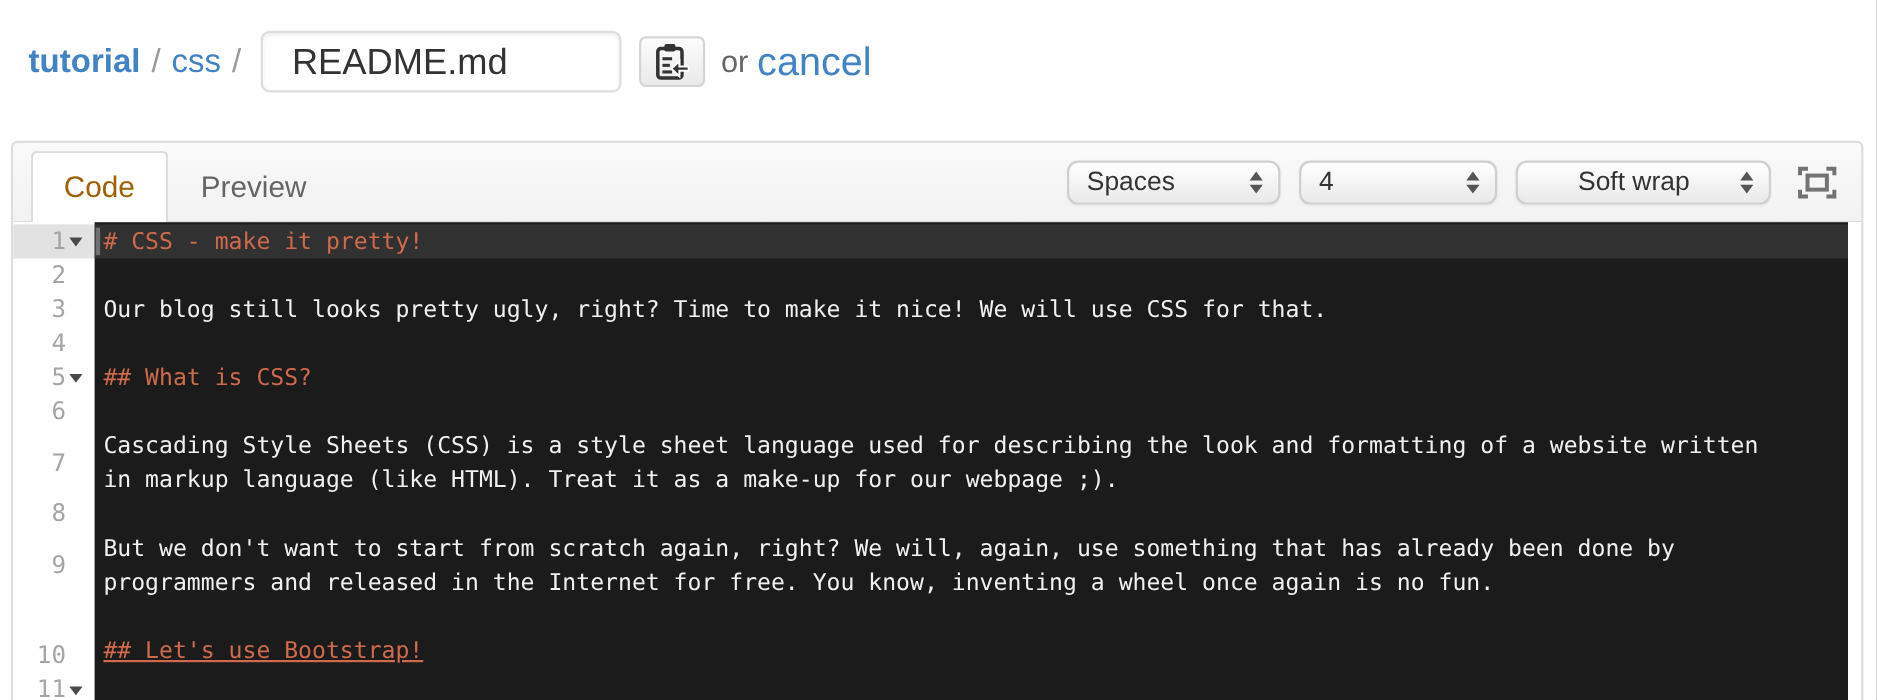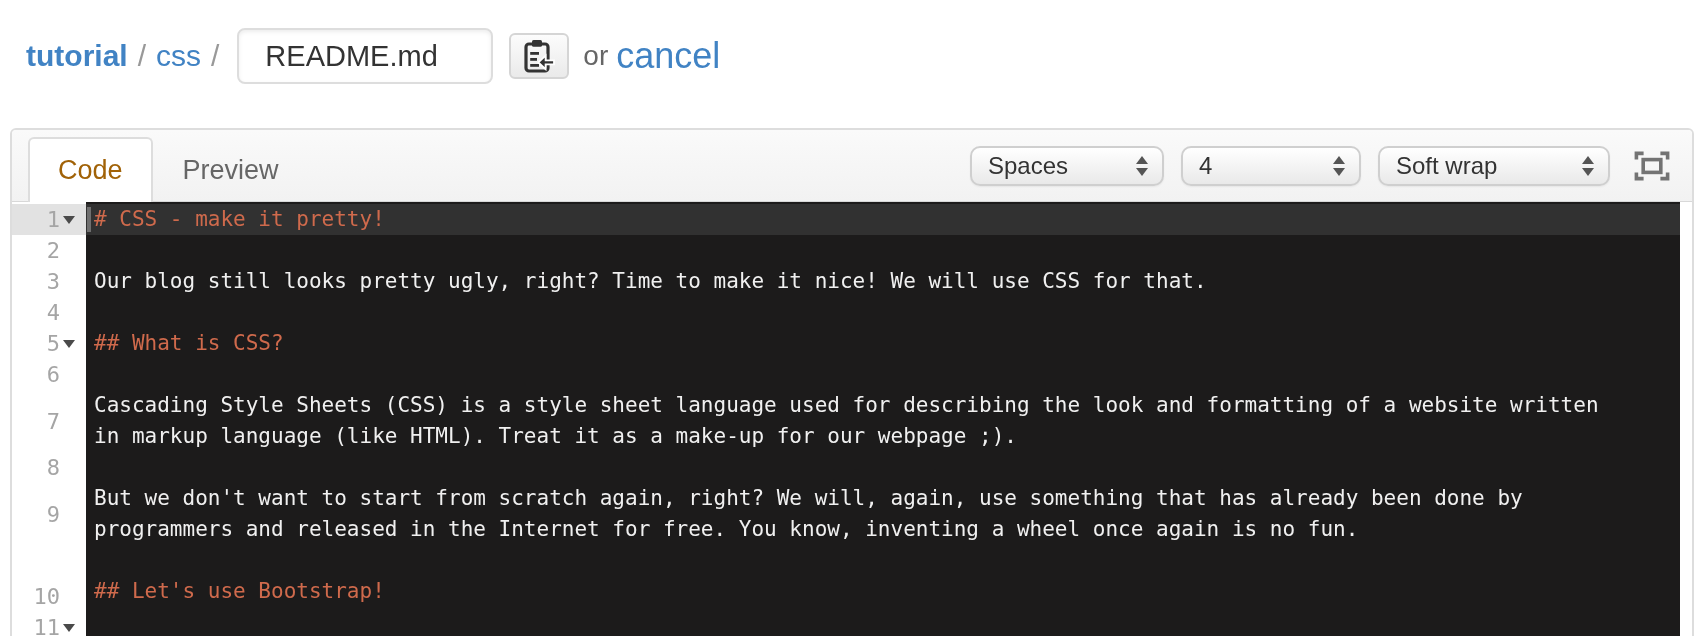"README.md" .filename-input { font-size: 29px -> 33px; width: 256px -> 328px }
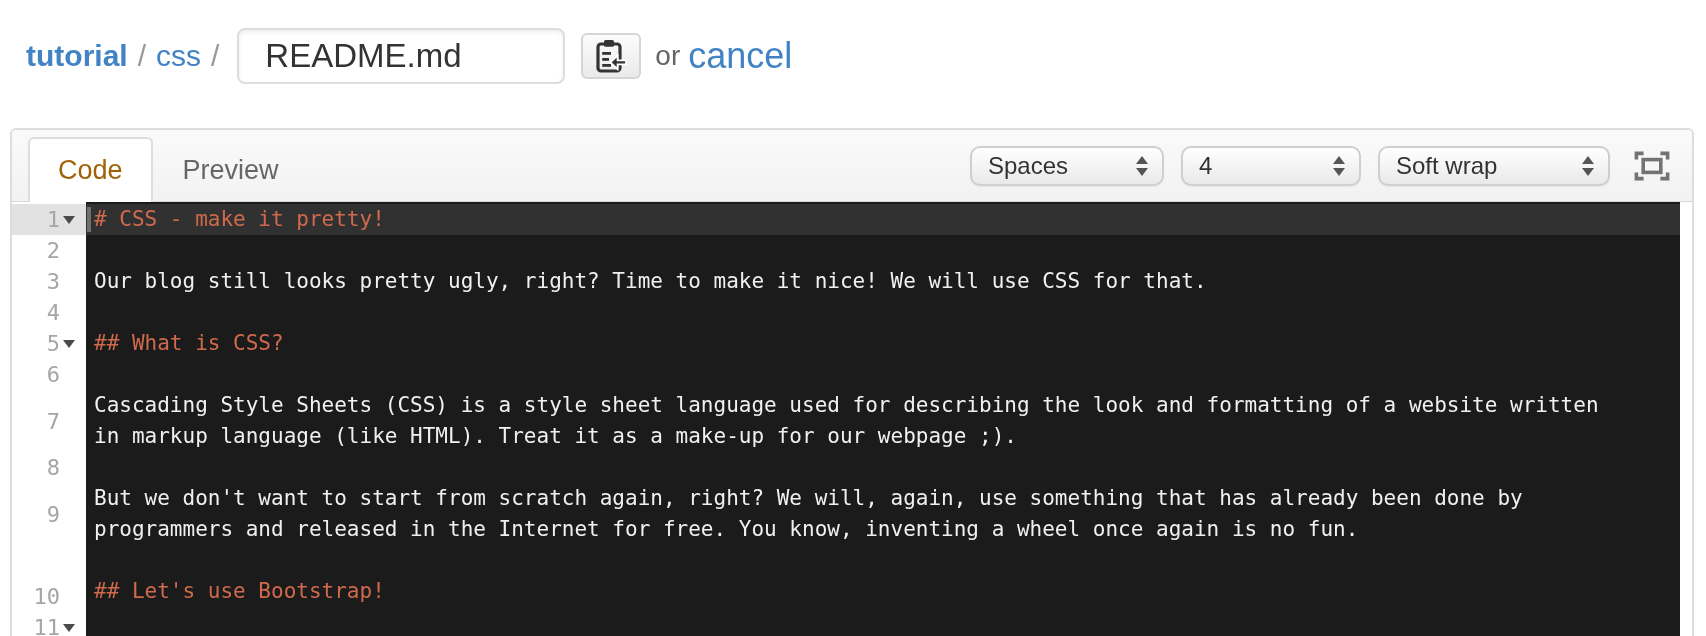"Soft wrap" div.select-box { text-align: none -> right }
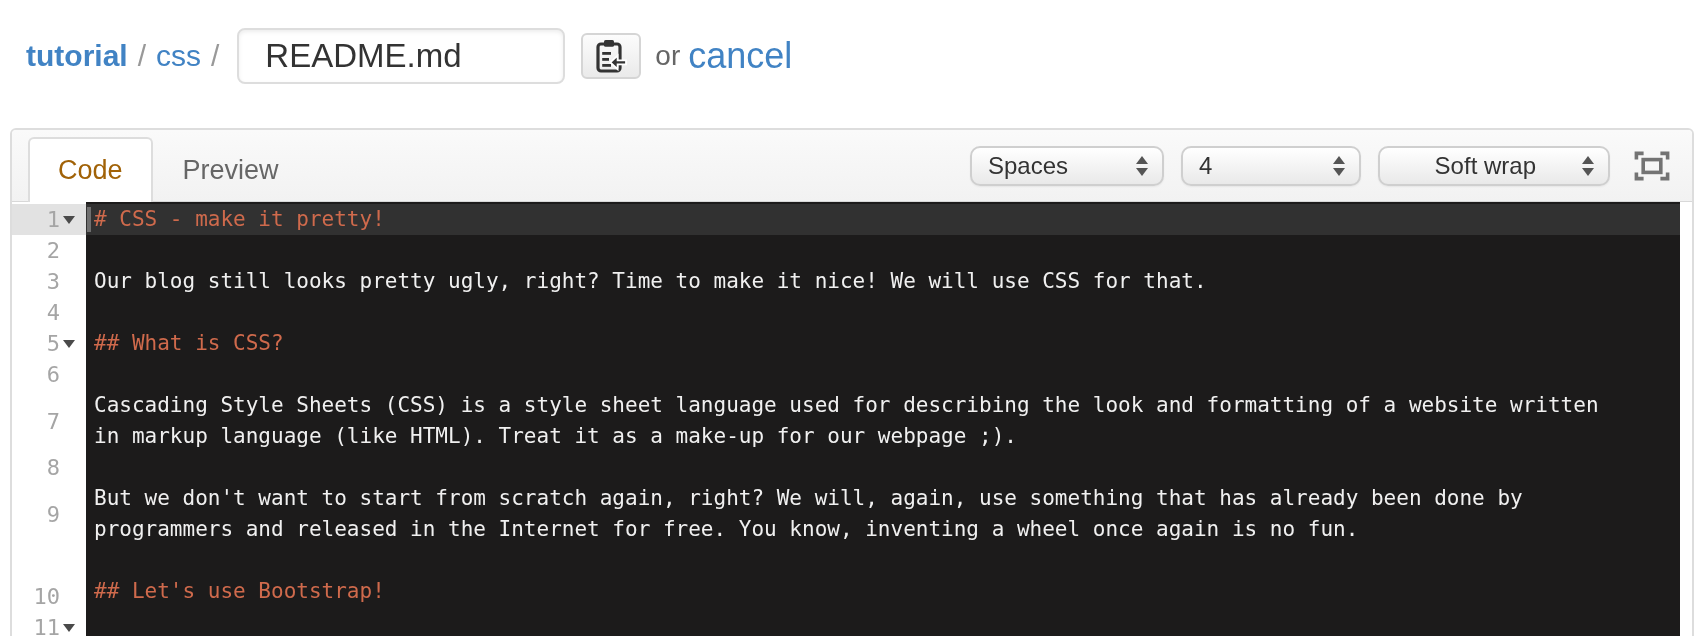"## Let's use Bootstrap!" div.code-row { text-decoration: none -> underline }
